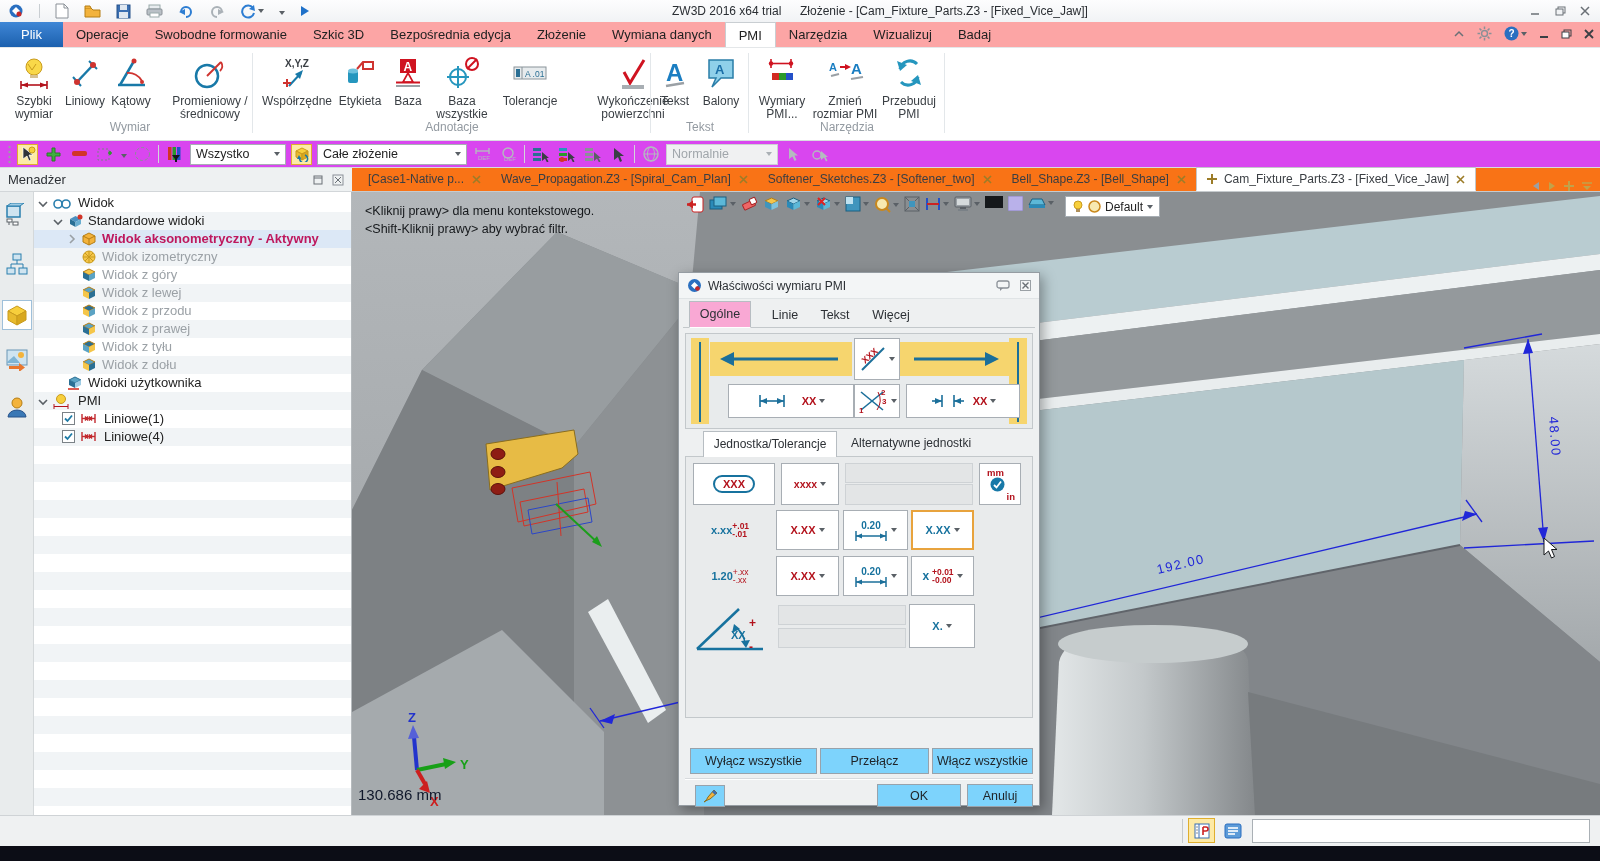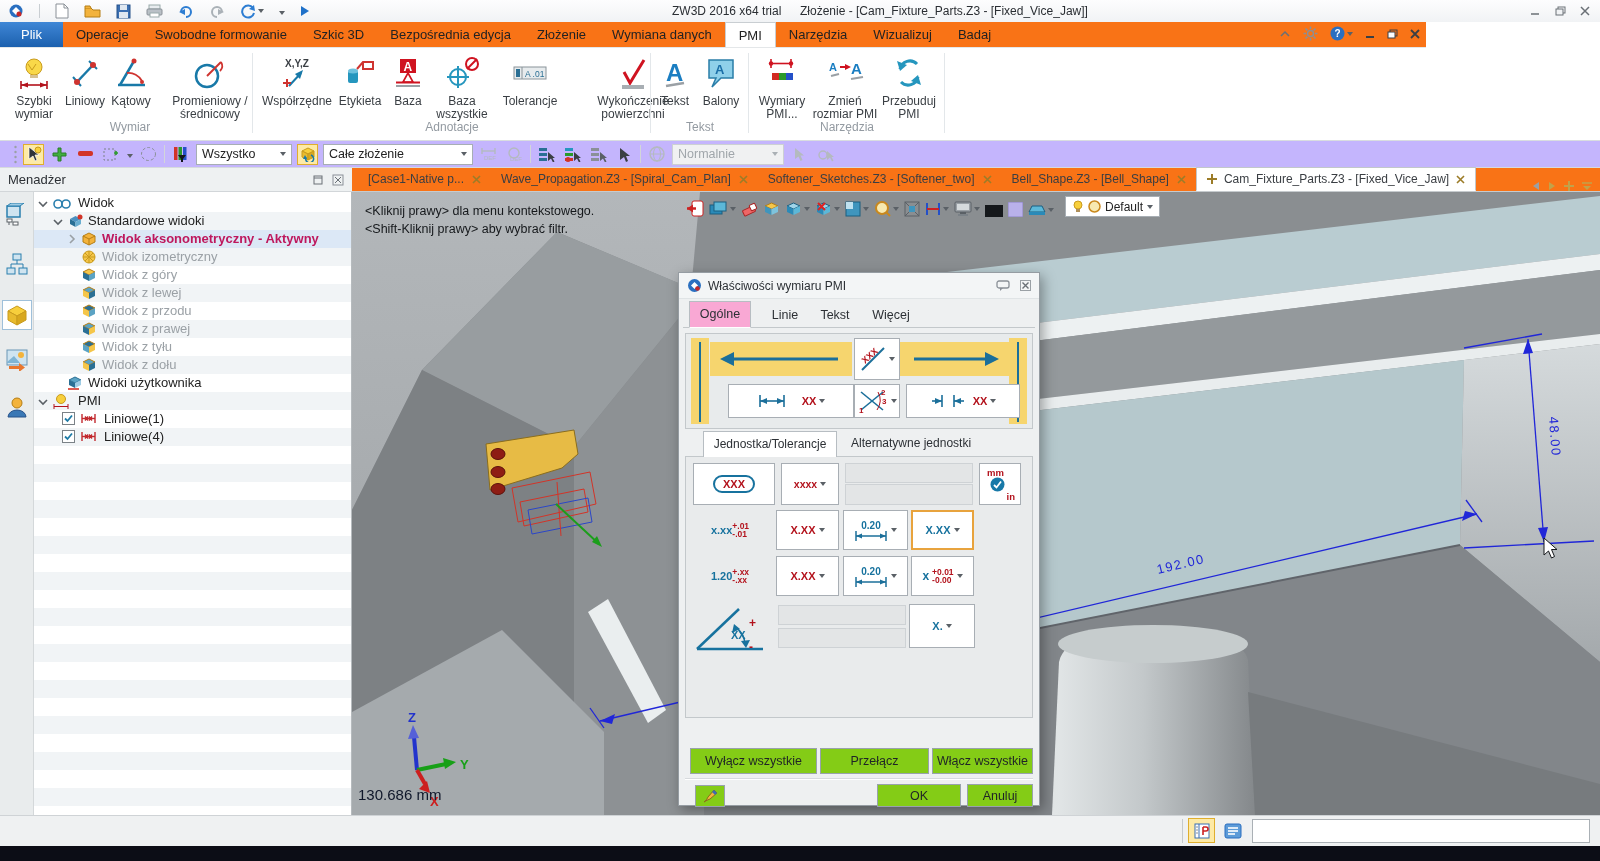"Plik" #menubar { background: #f97316 -> #fca5a5; width: 1426px -> 1600px }
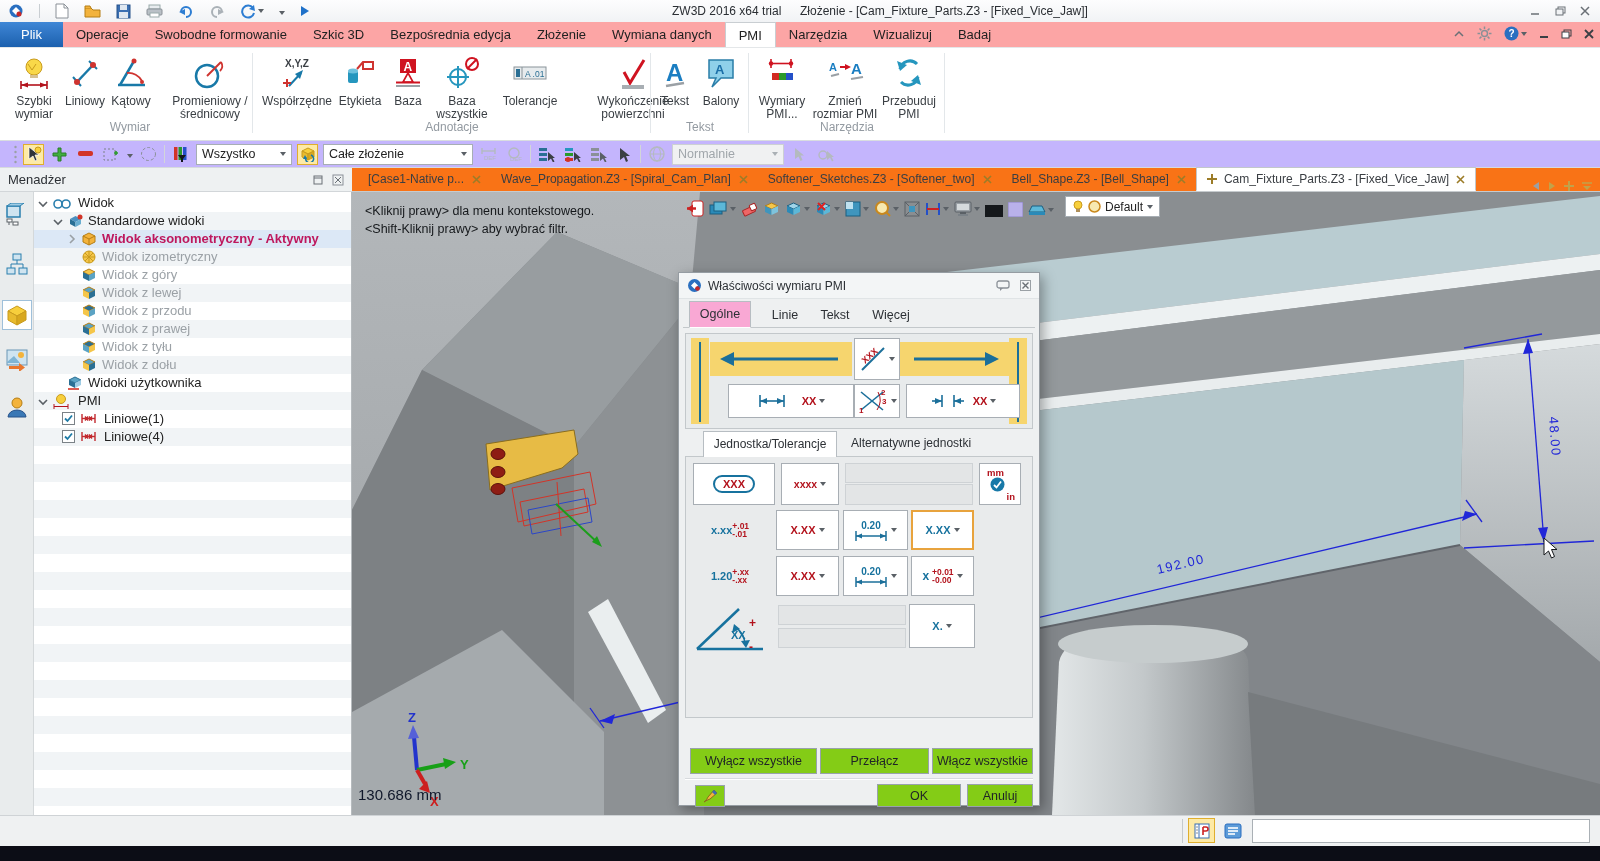"Wszystko" #toolbar { background: #c4b5fd -> #d946ef; padding-left: 13px -> 7px }
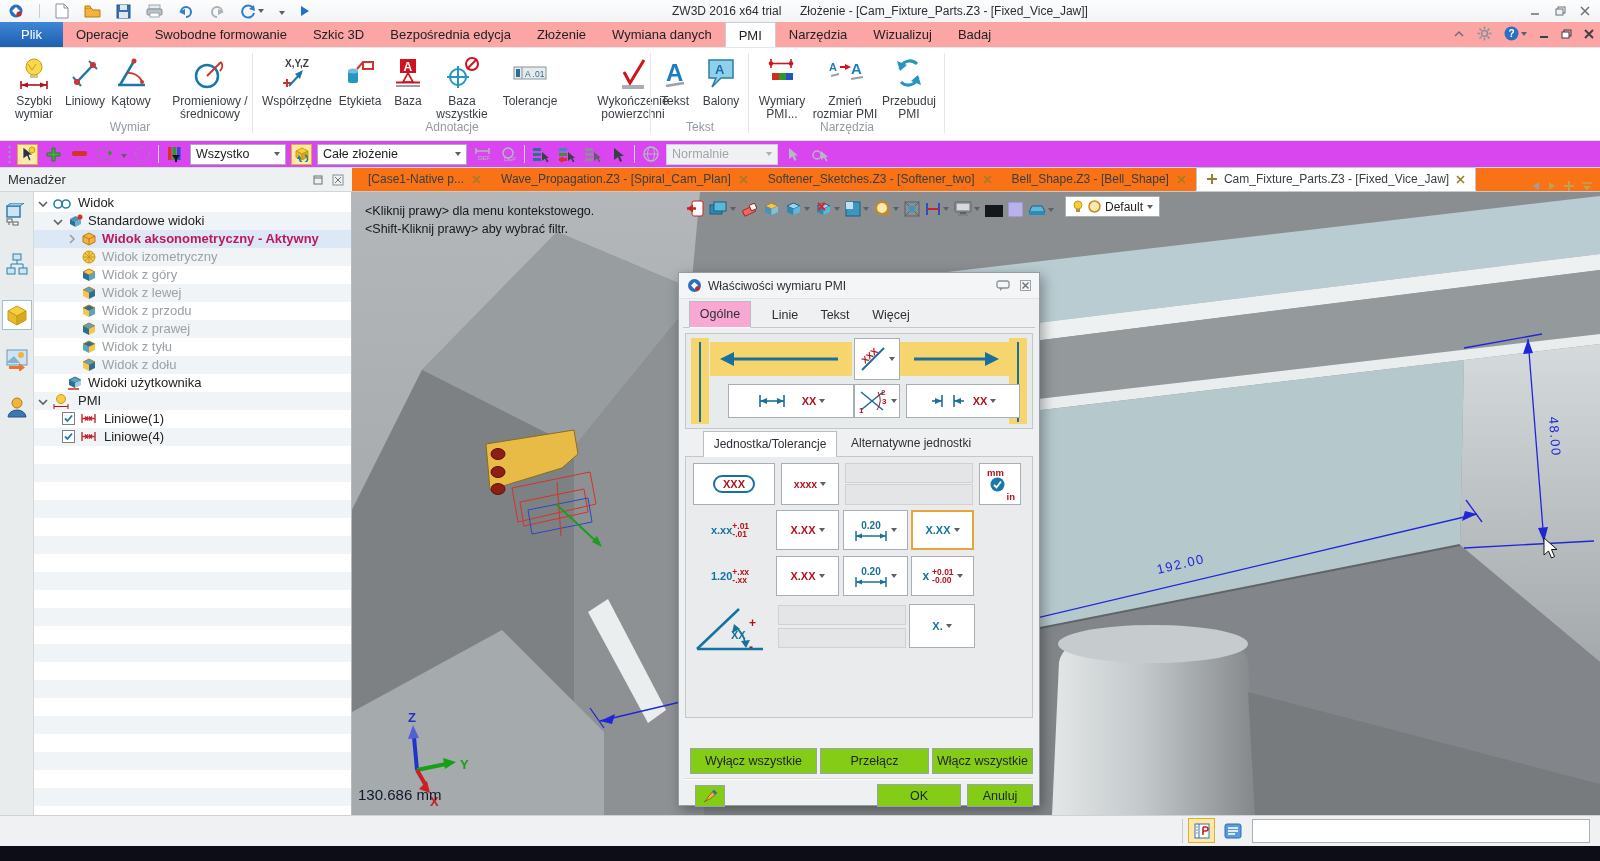"Default" #vtools { align-items: flex-end -> flex-start }
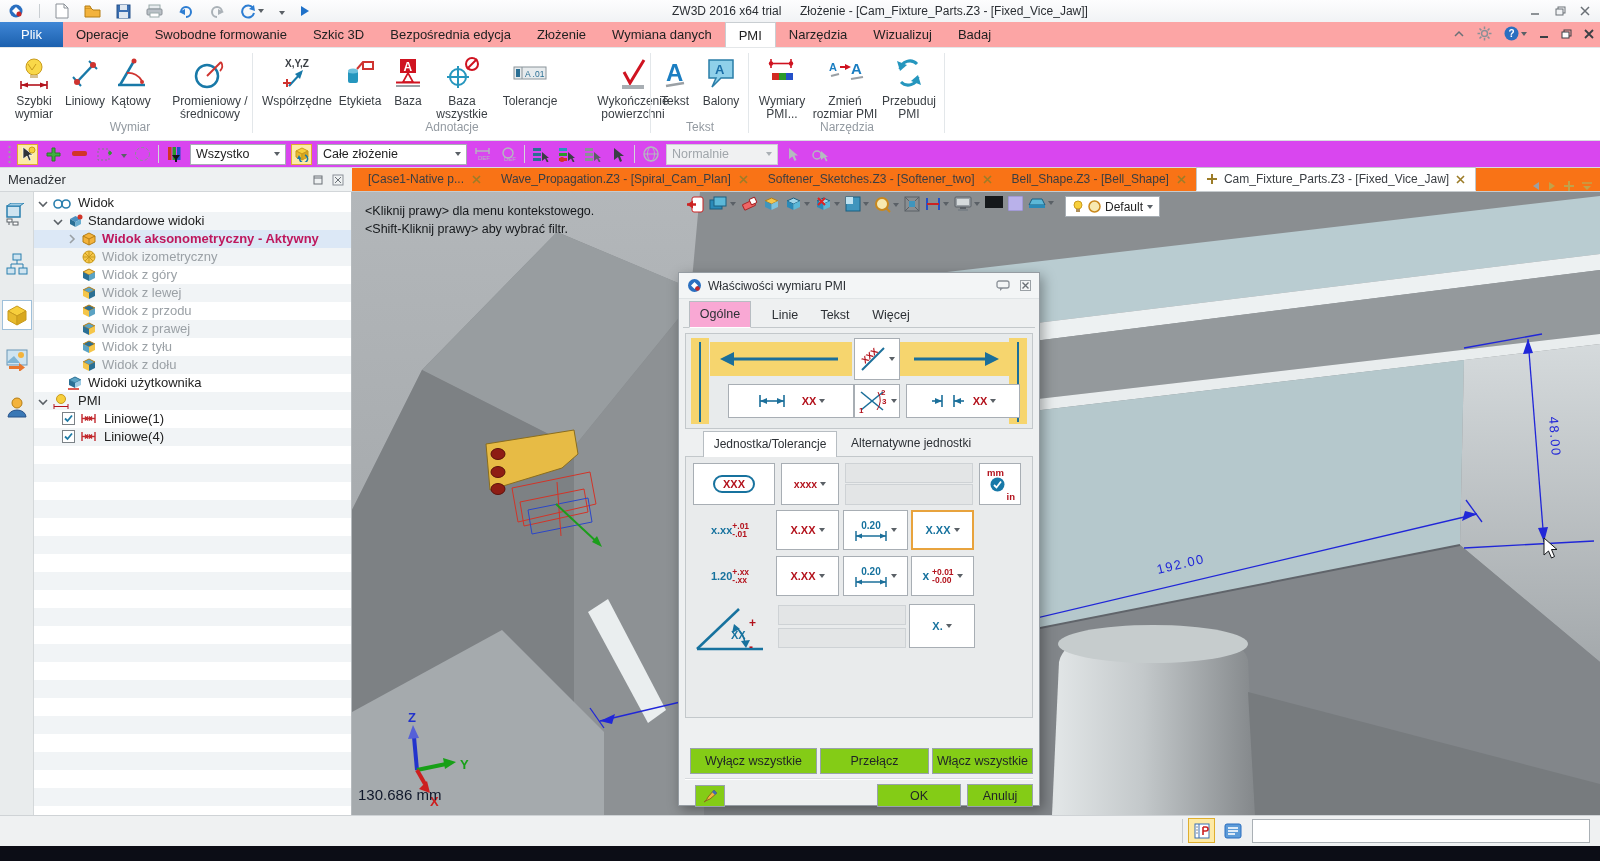"+.xx" span.tolcol { font-weight: bold -> normal }
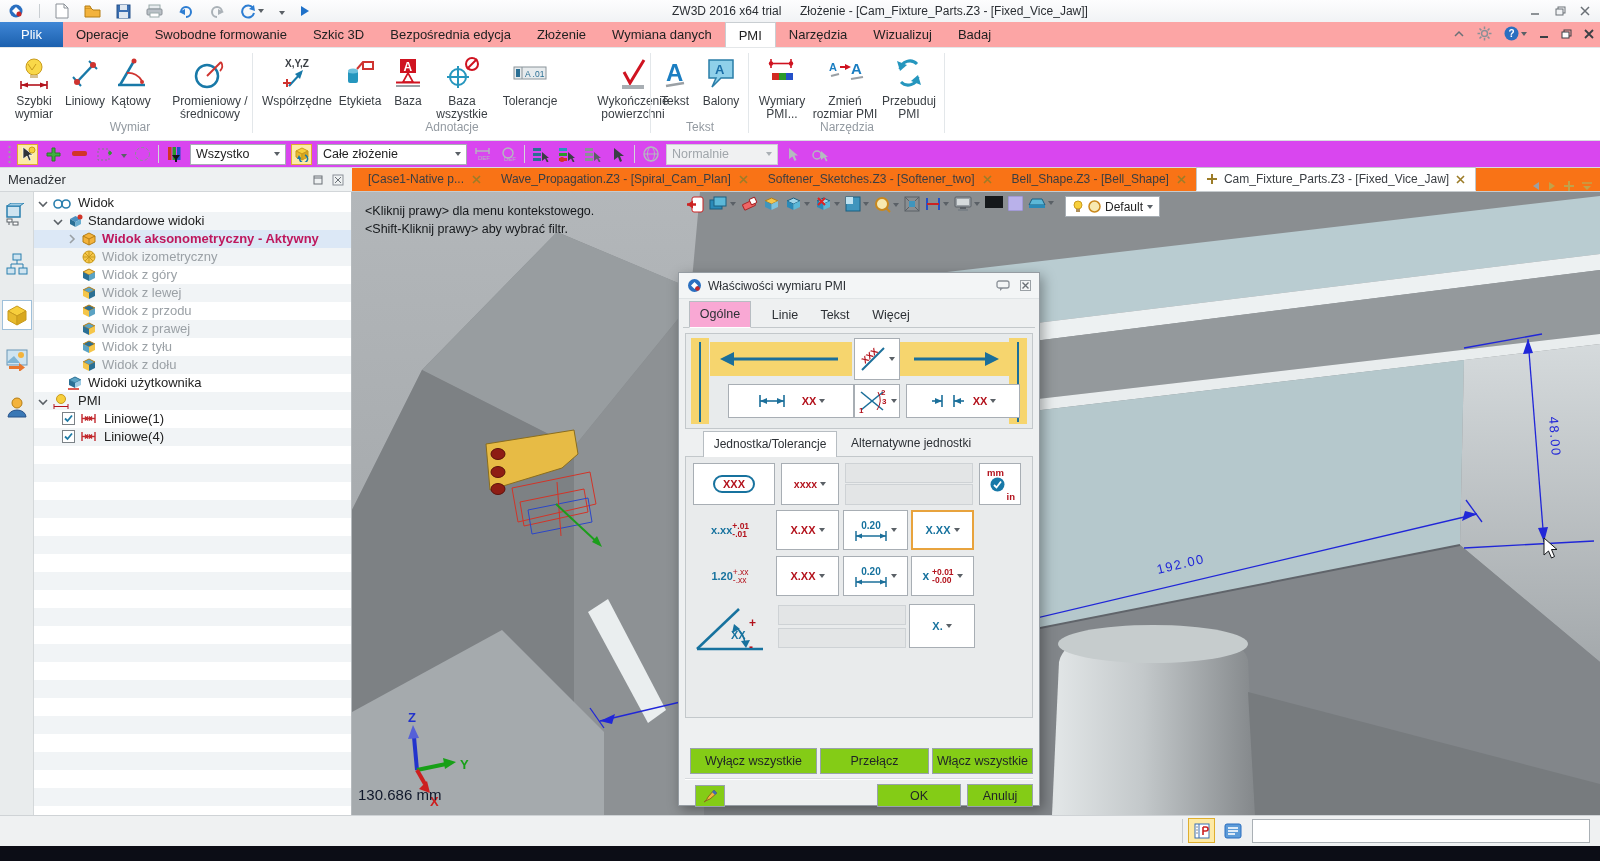"Wyłącz wszystkie" .wbtn { background: #84cc16 -> #7dd3fc }
